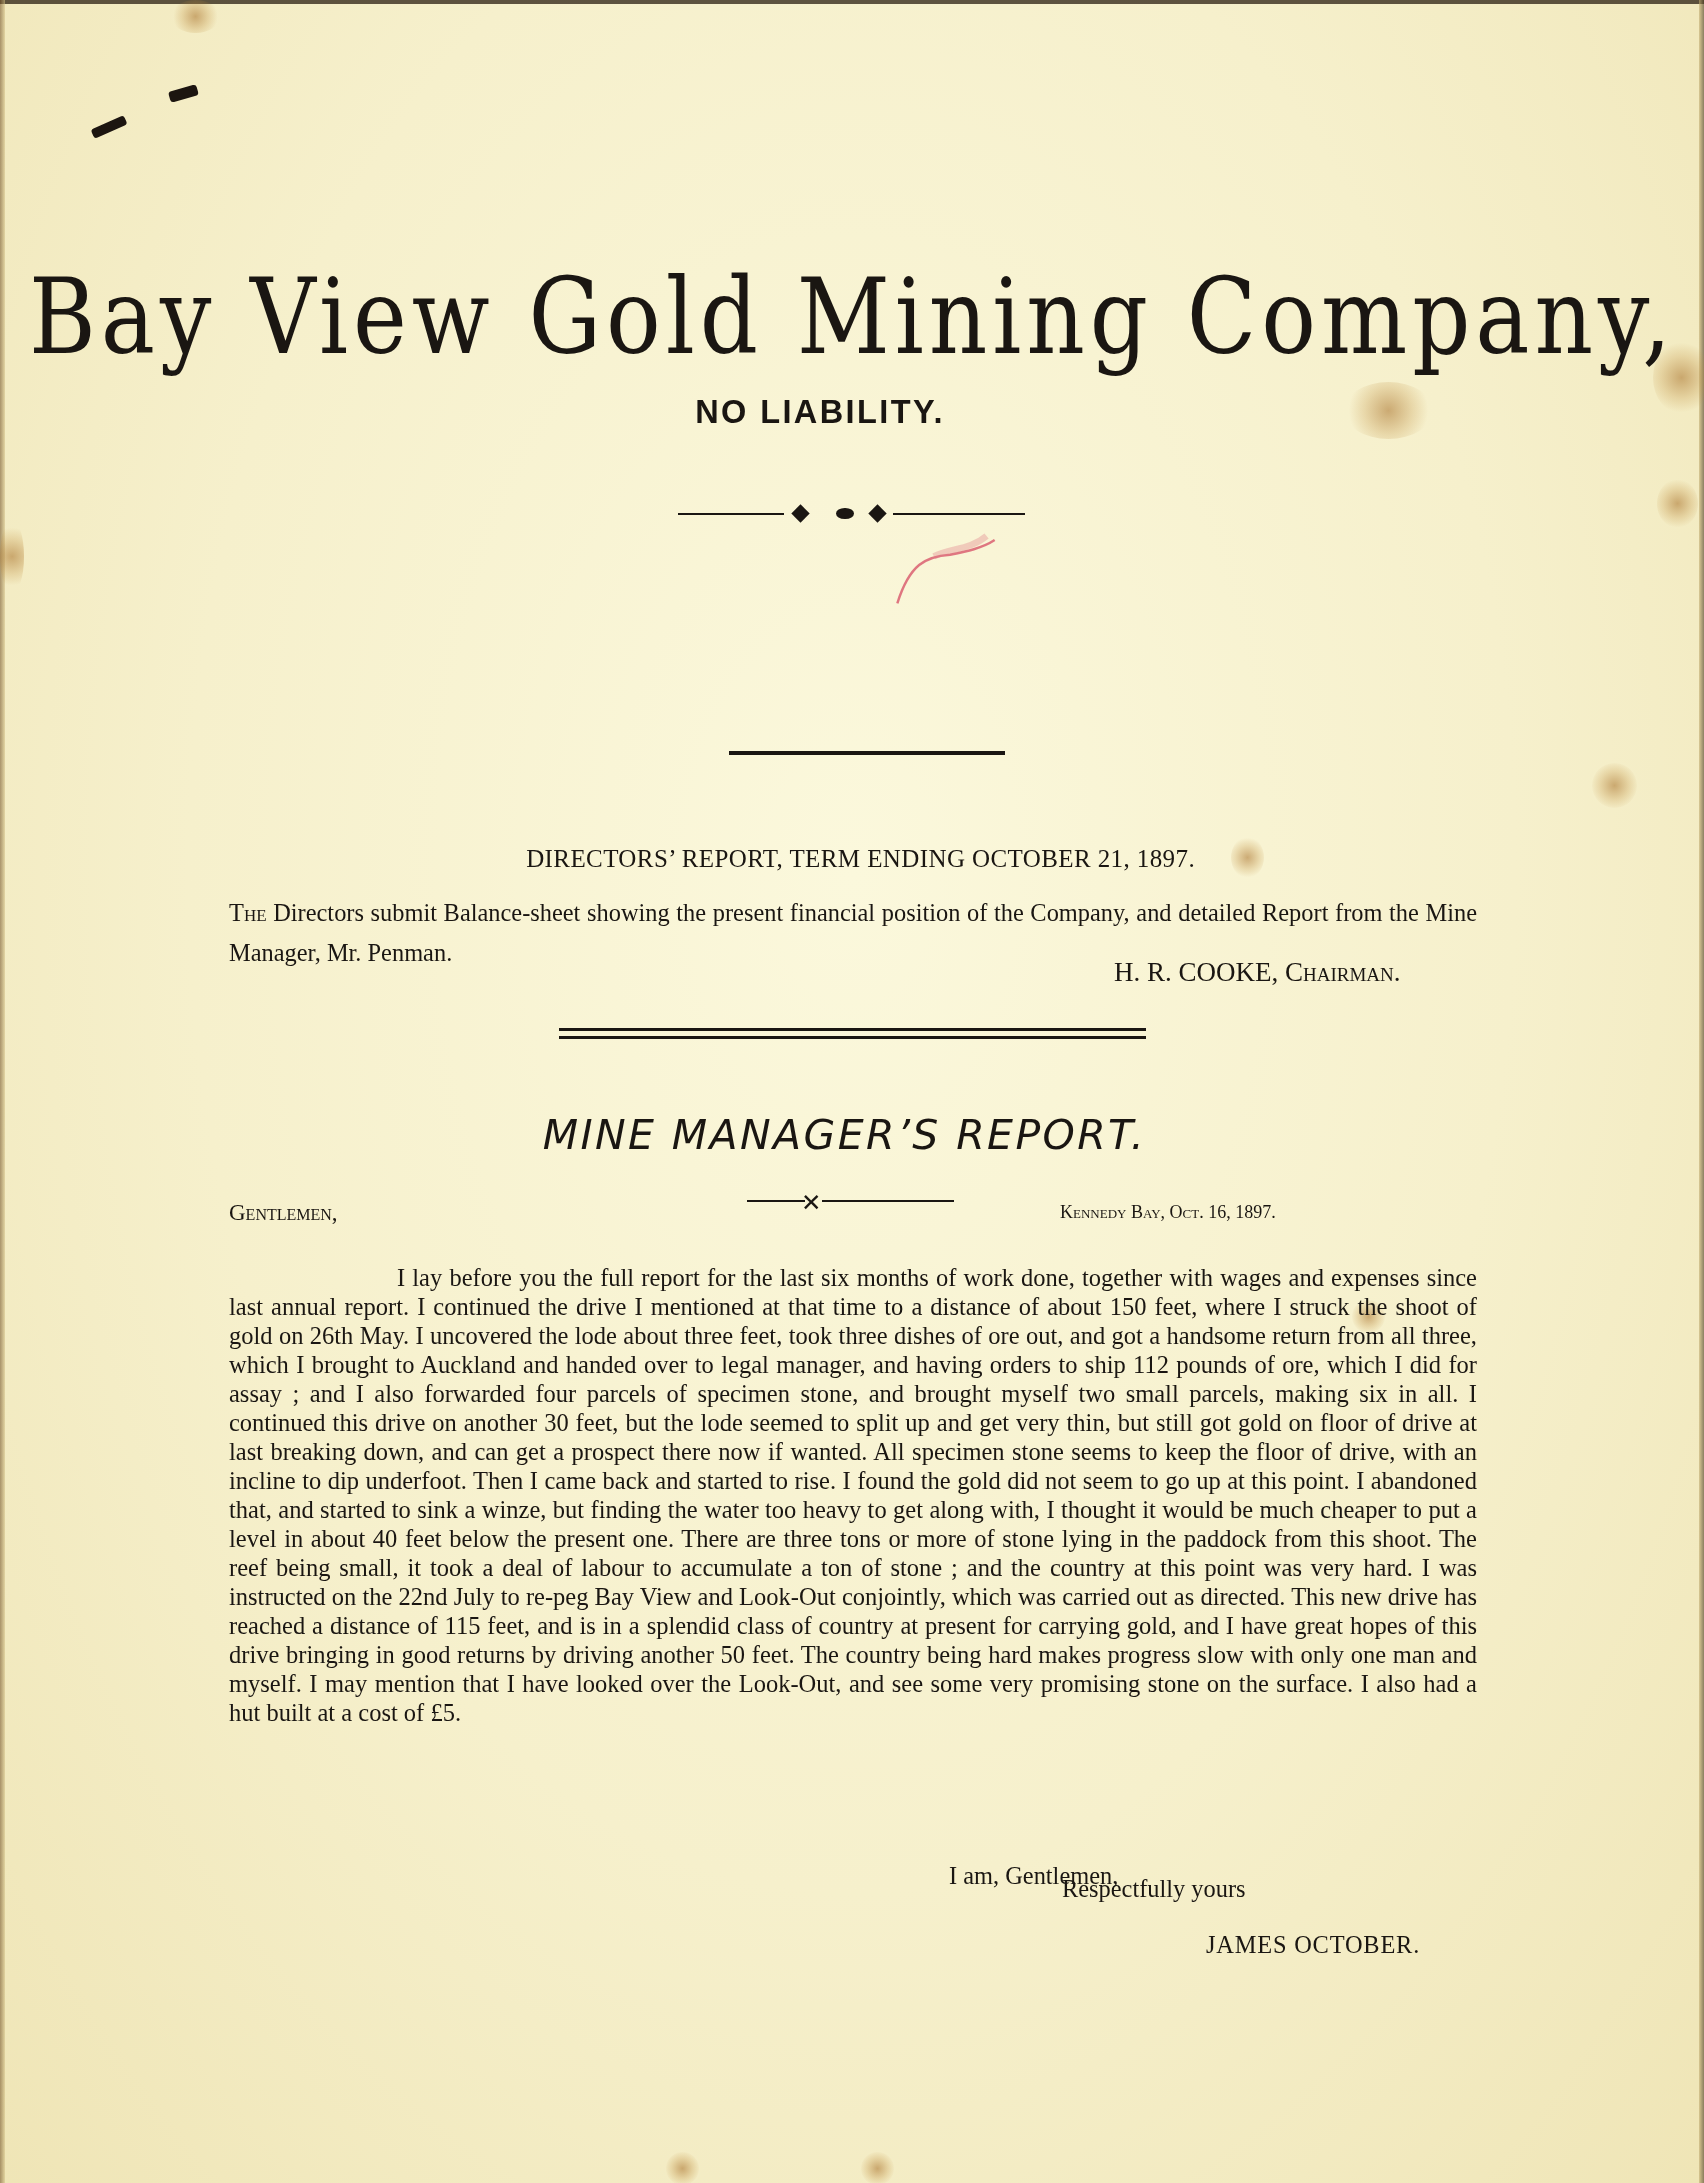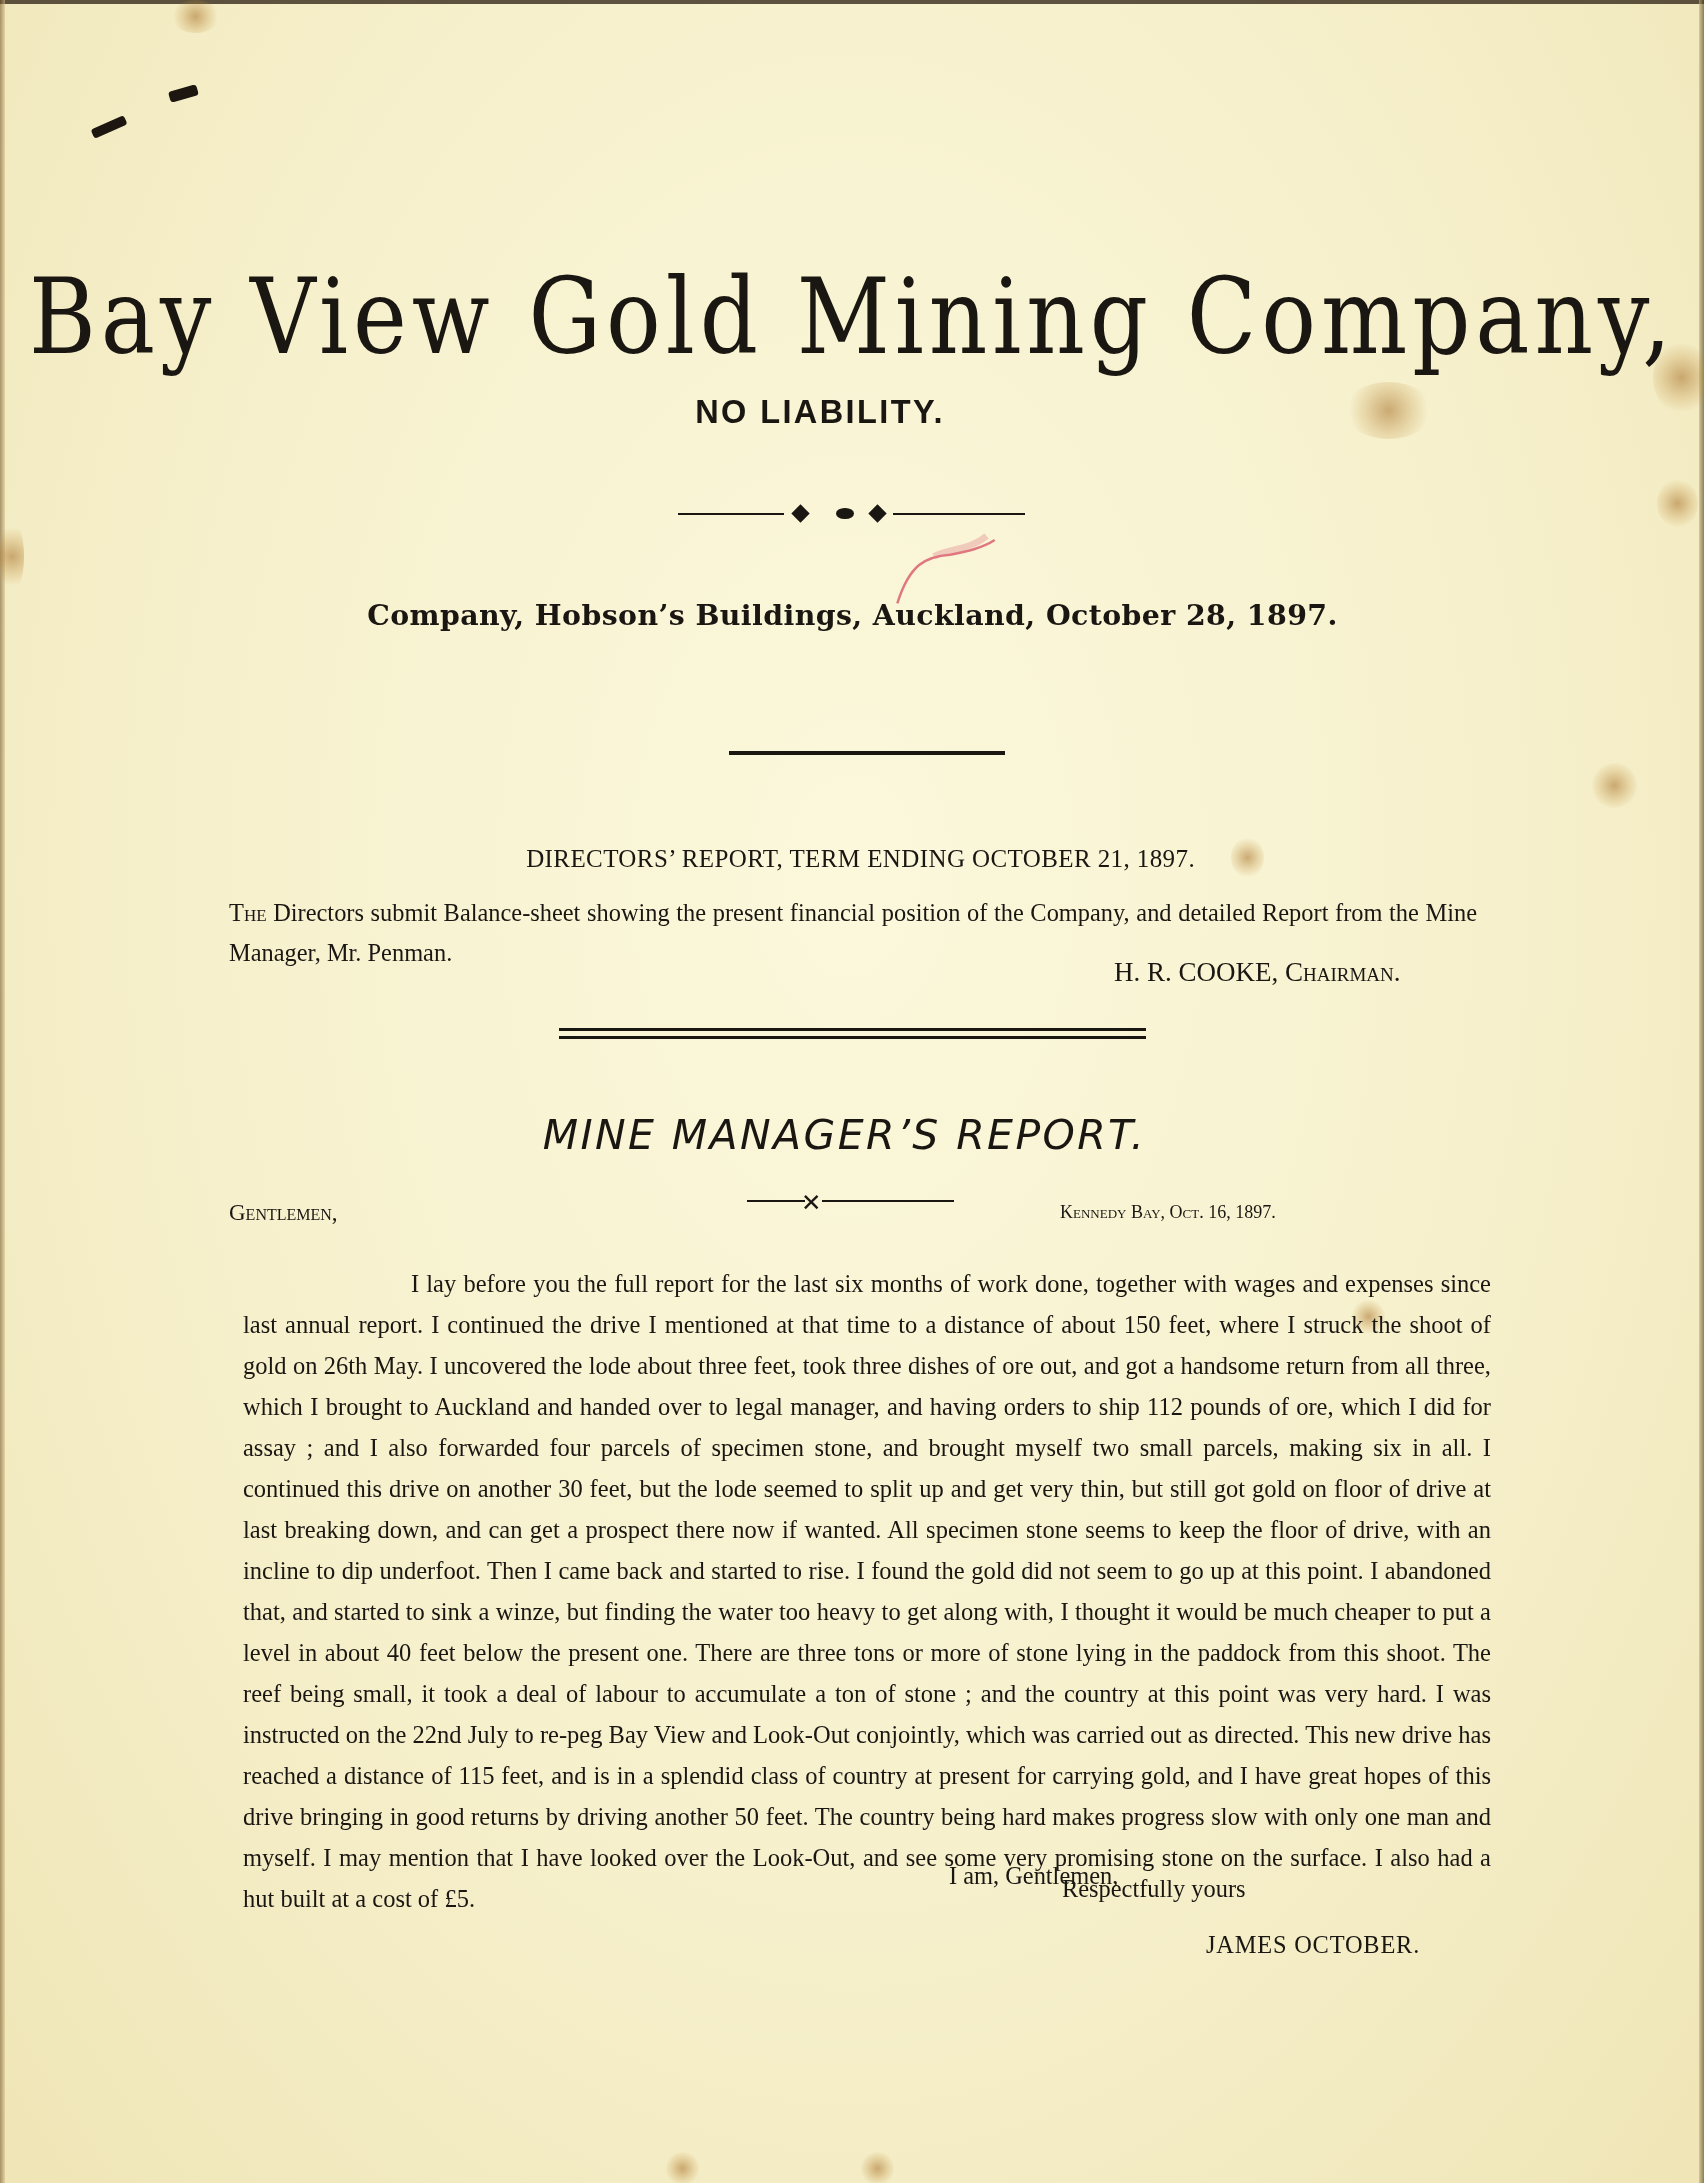"Company, Hobson’s Buildings, Auckland," div { html: <div>Company, Hobson’s Buildings, Auckland, October 28, 1897.</div> -> none }
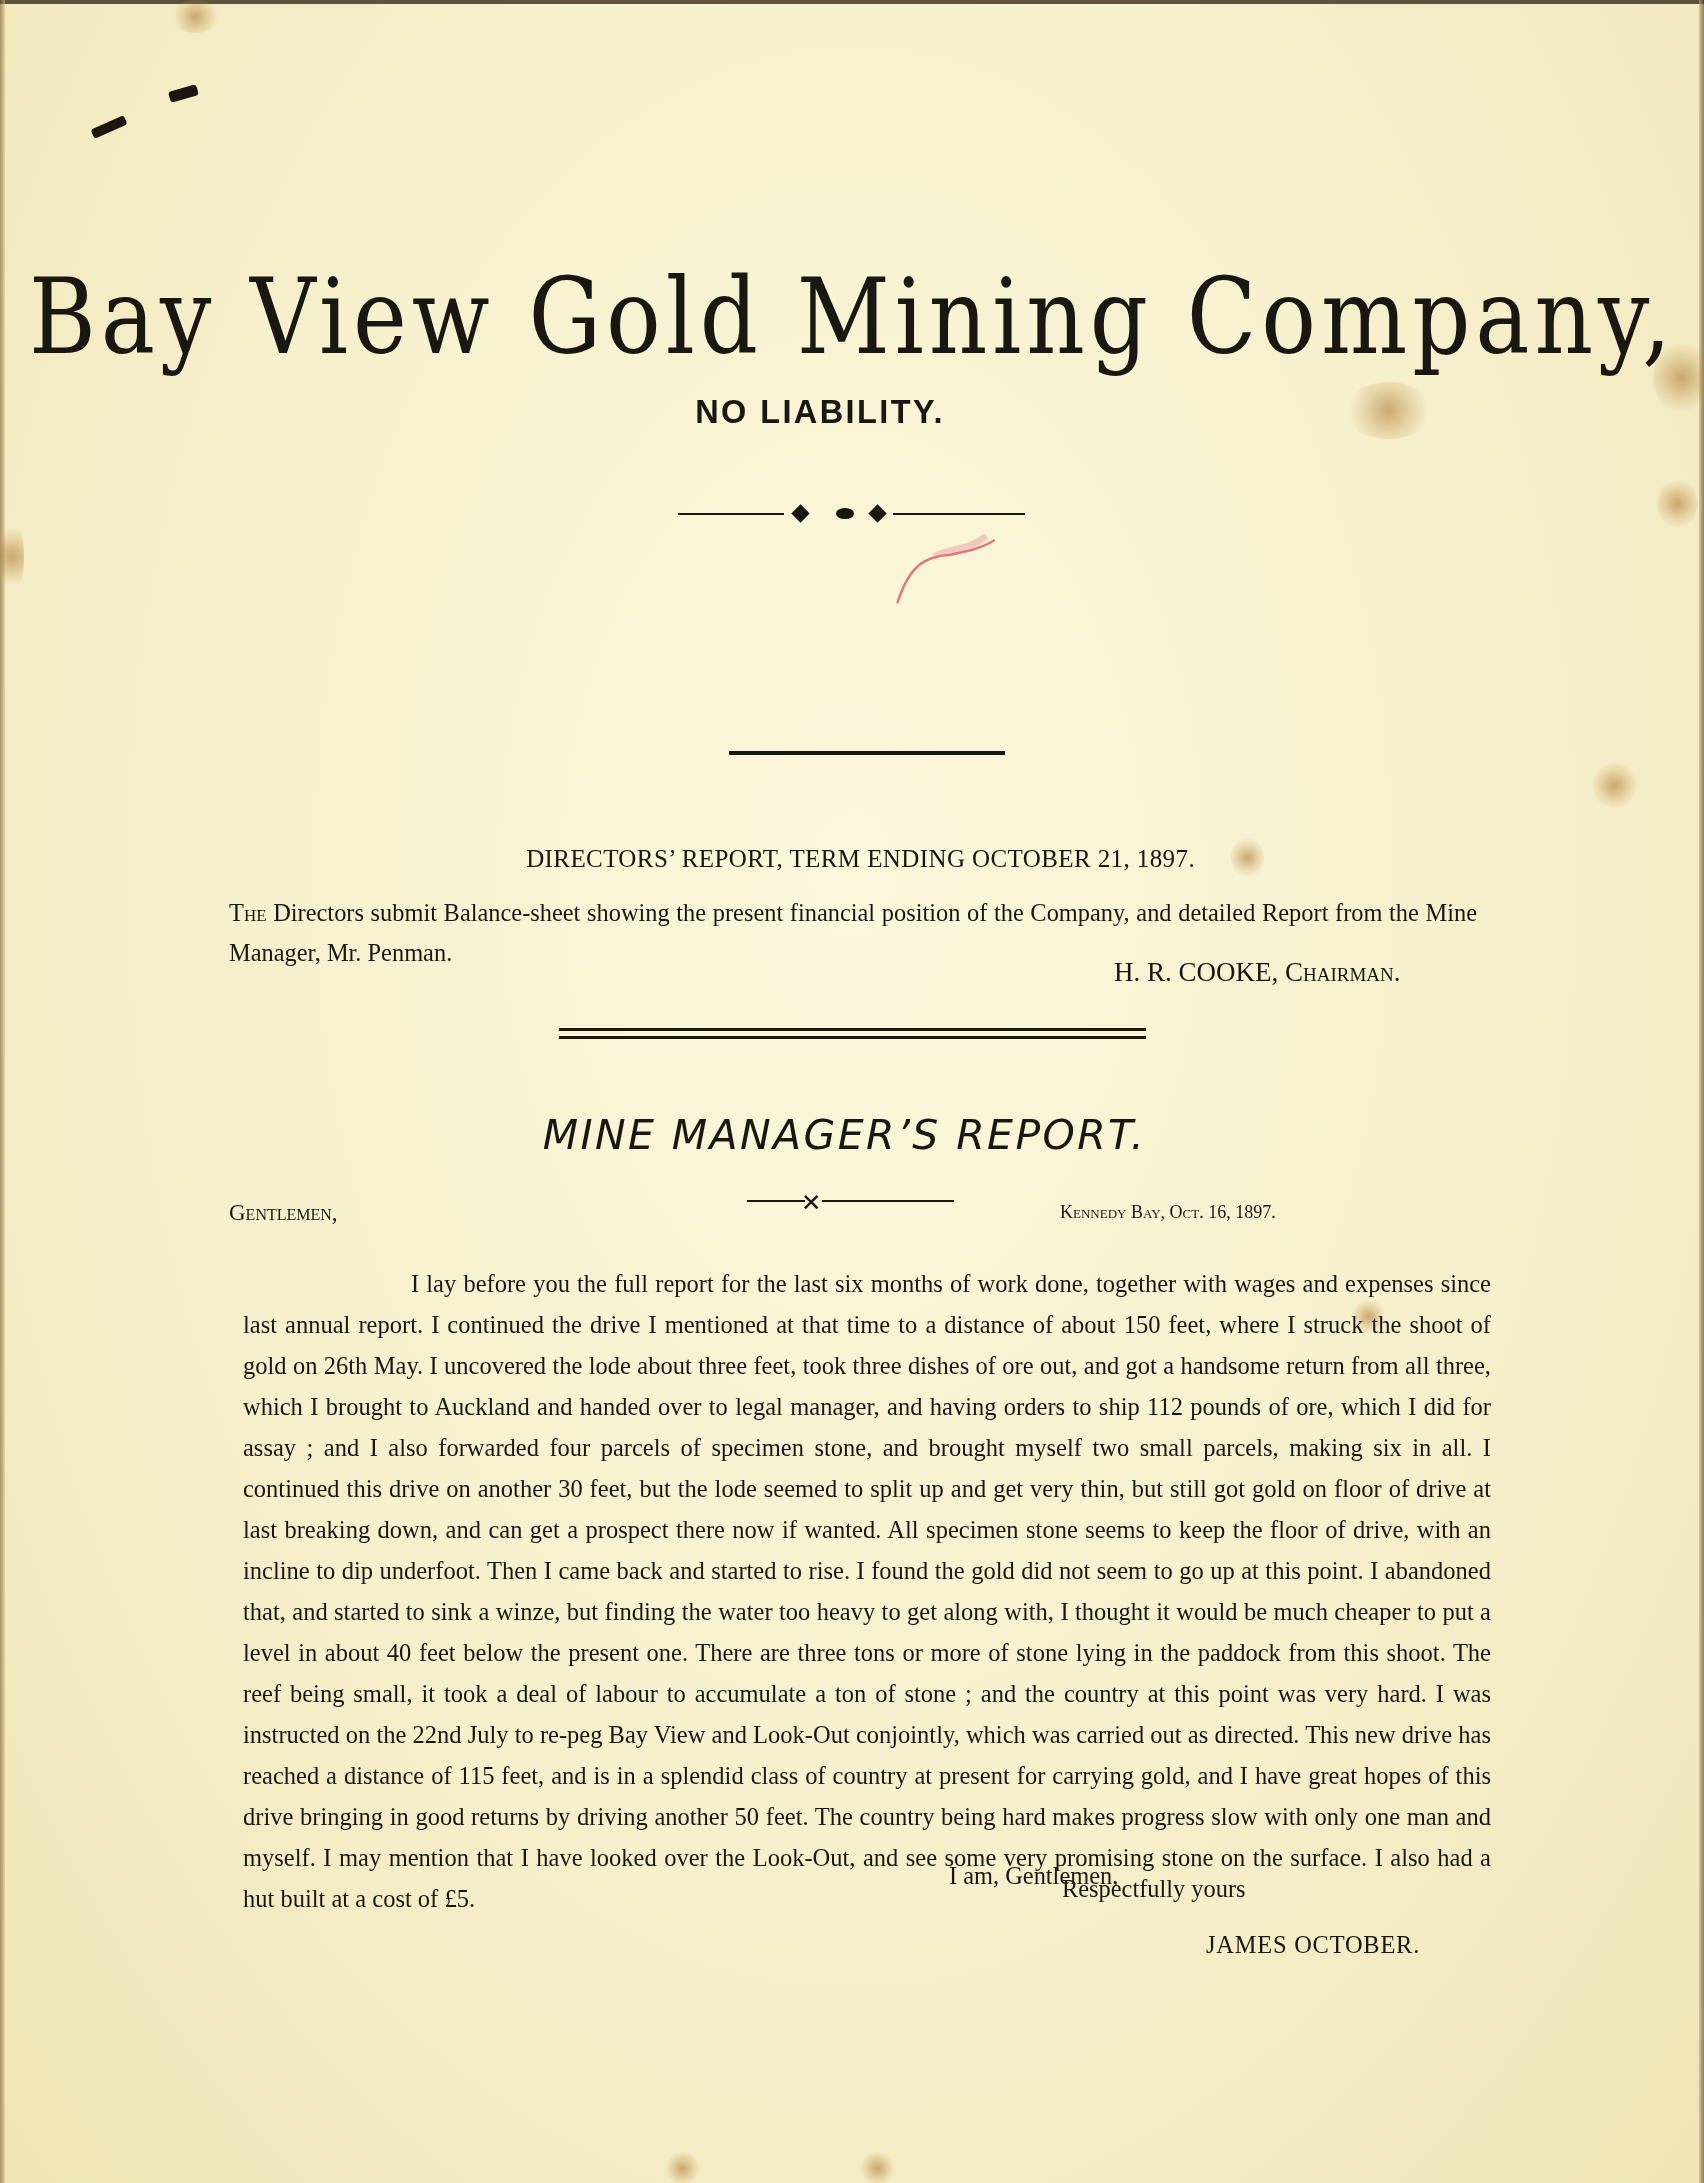"I lay before you the" .report-body { left: 243px -> 229px; line-height: 41px -> 29px }
